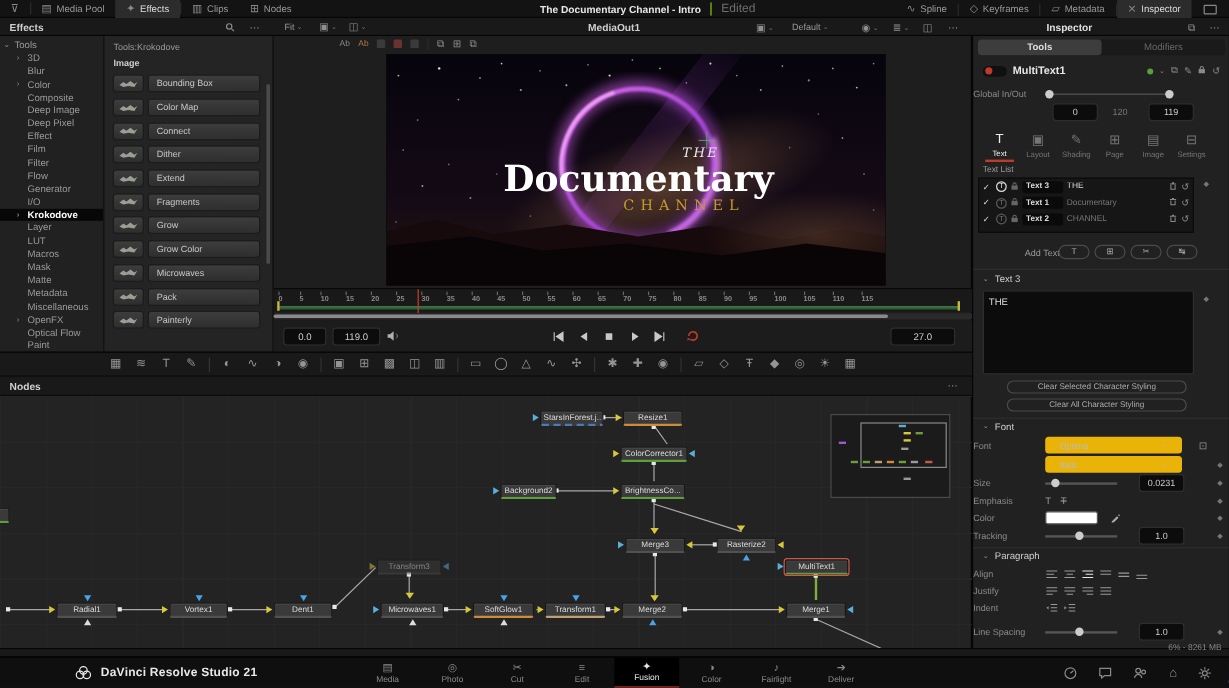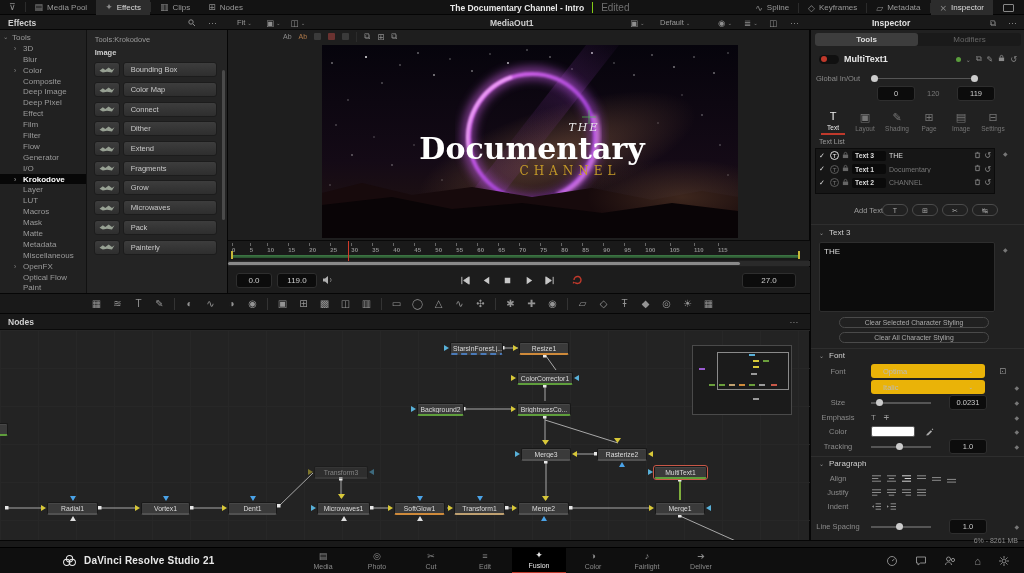"Global In/Out" .lblcol { text-align: center -> left }
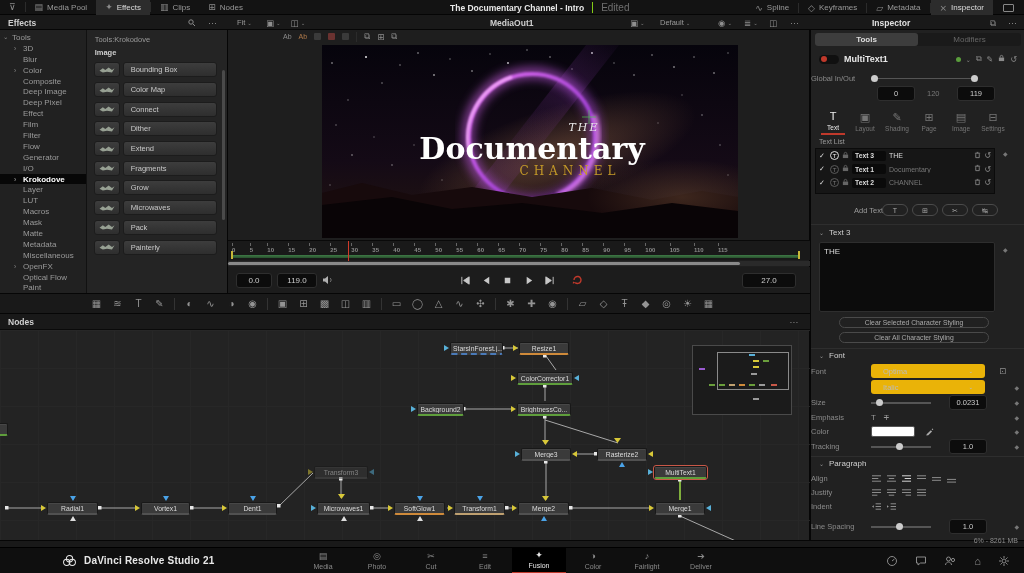"Grow Color" div.trow { html: none -> <div> <span> <svg> <path></path> </svg> </span> <span>Grow Color</span> </div> }
